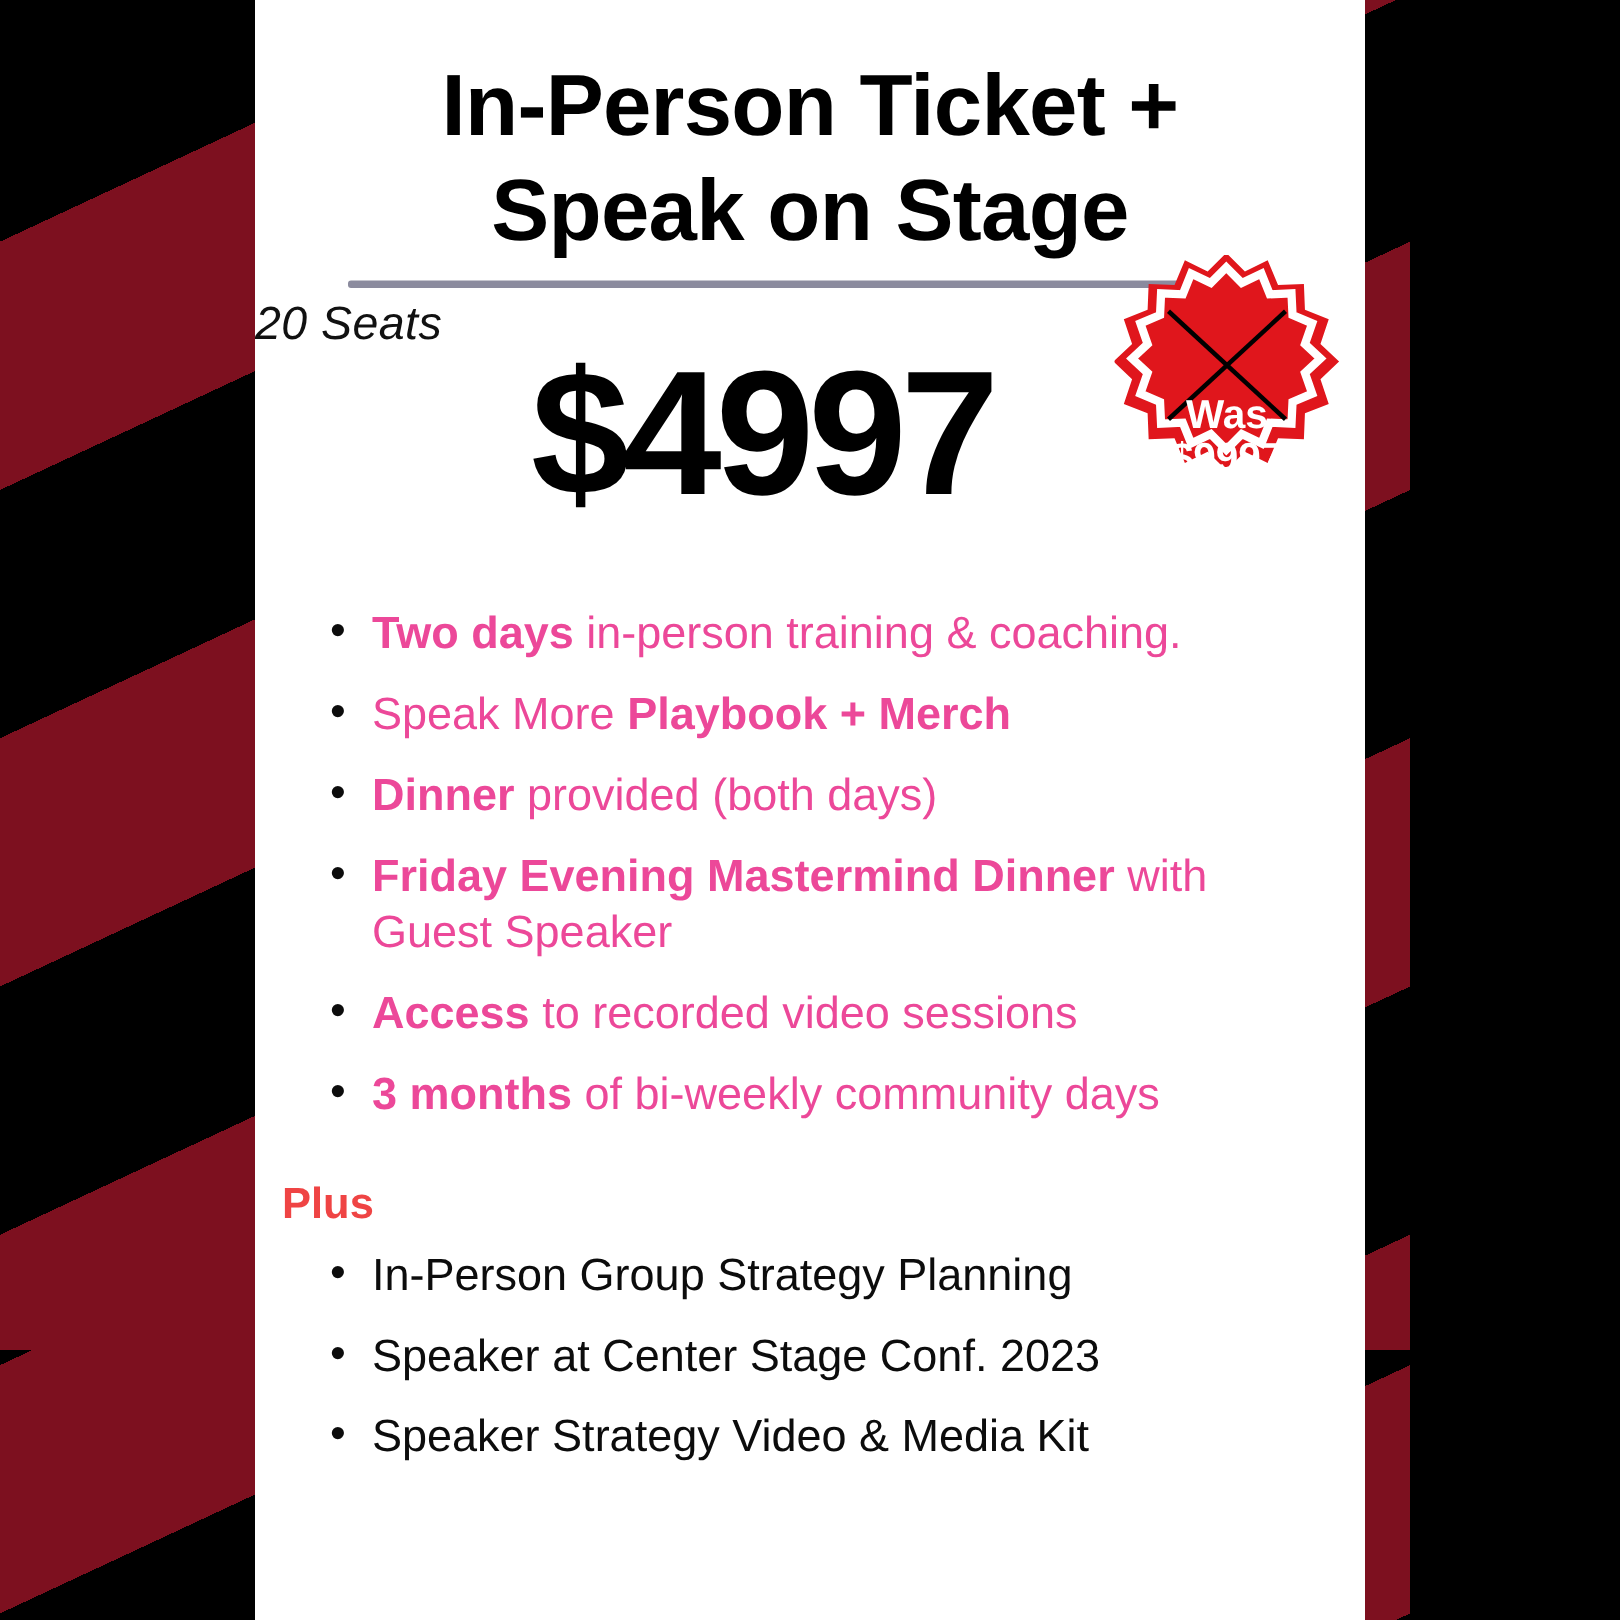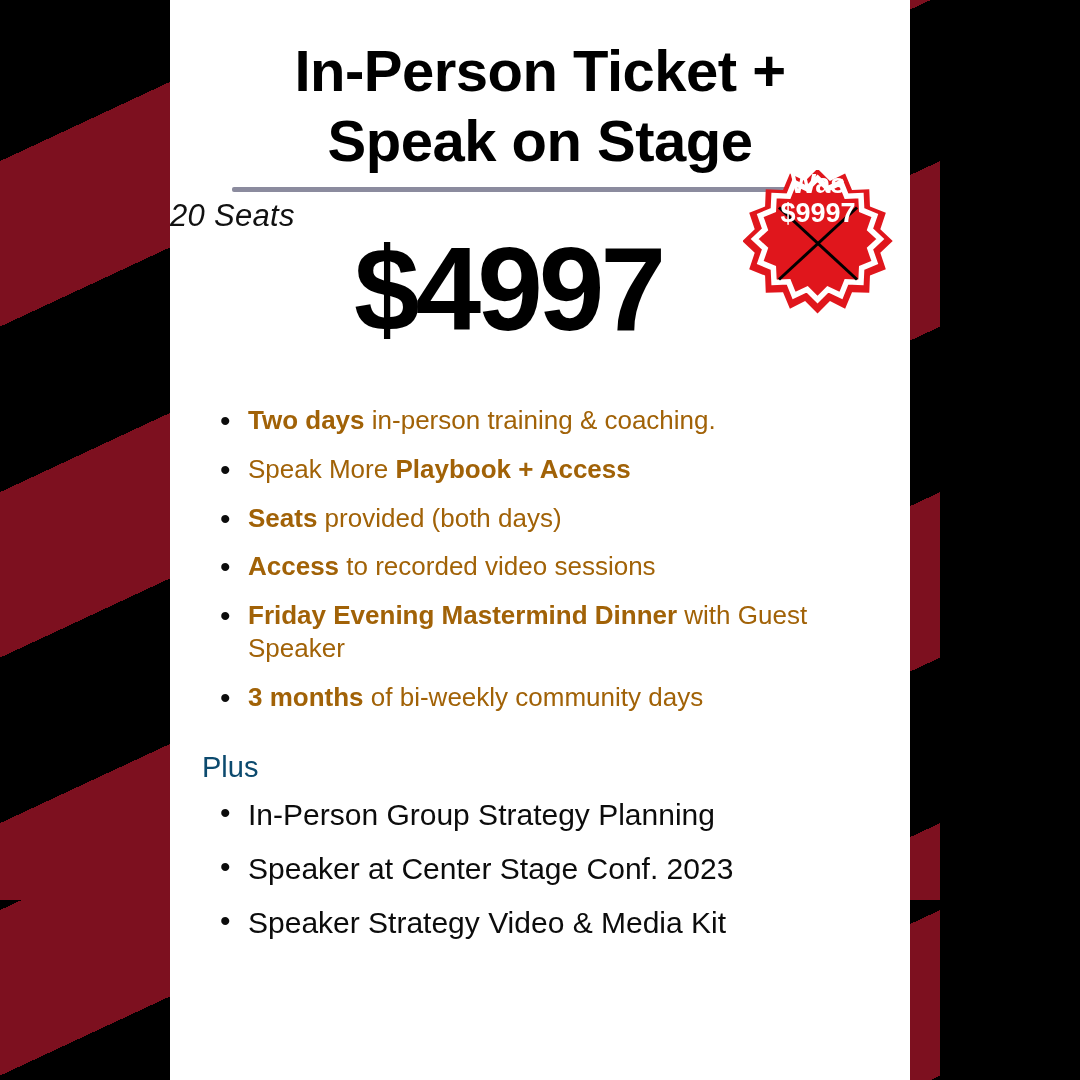"Was" .badge-text { justify-content: flex-start -> flex-end }
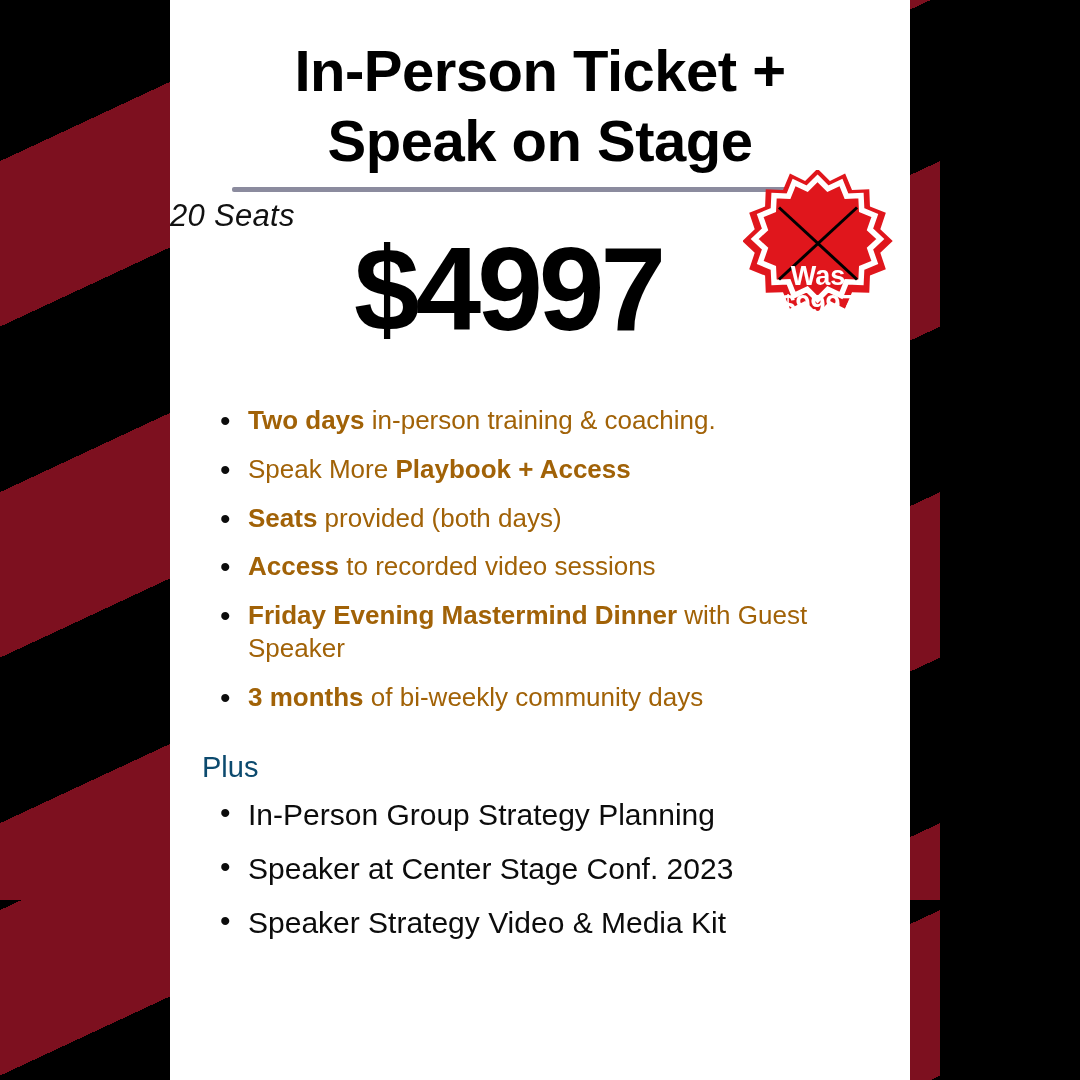"Two days in-person training &" .features li { color: #a16207 -> #ec4899; font-size: 26px -> 30px }
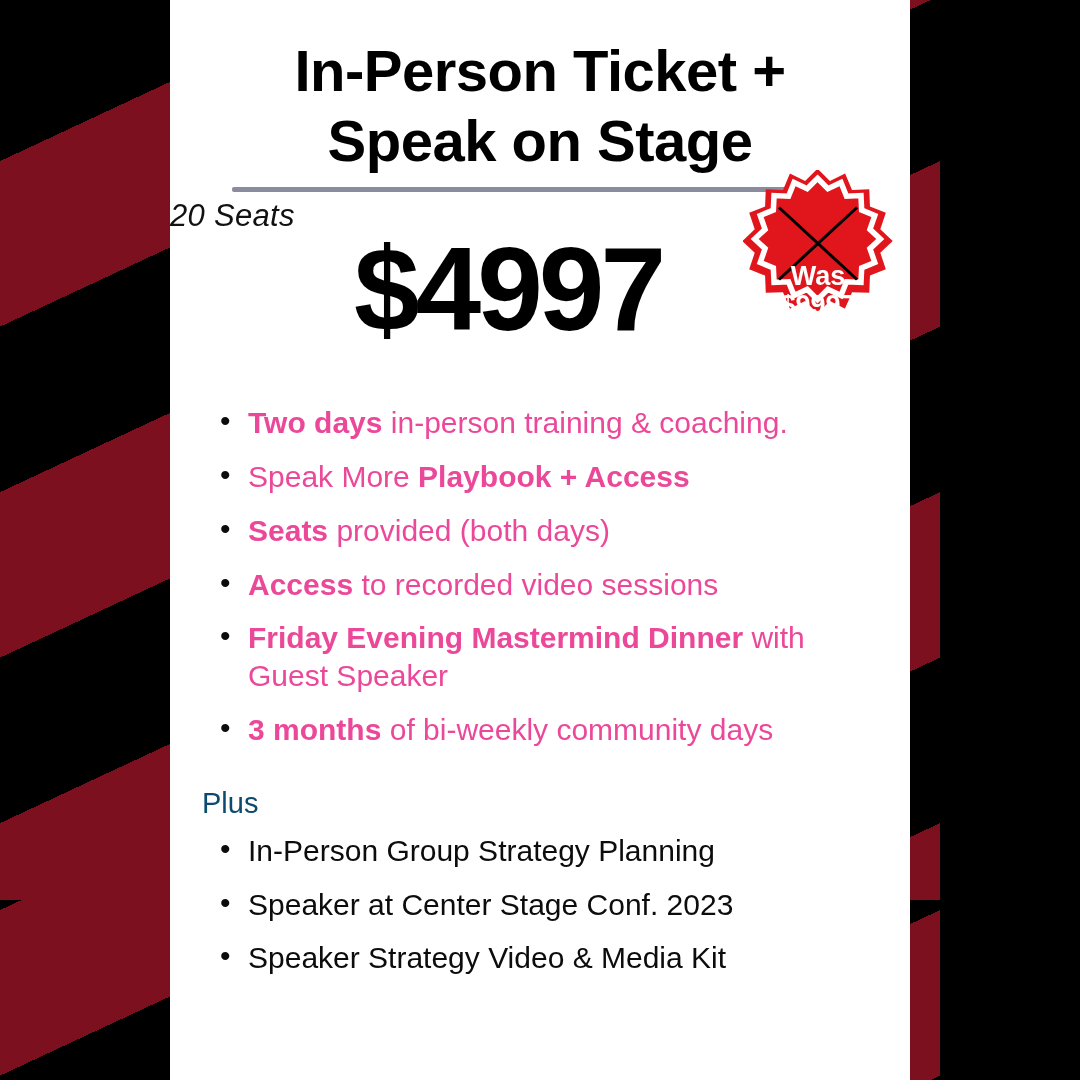"Playbook + Access" b { text: Access -> Merch }
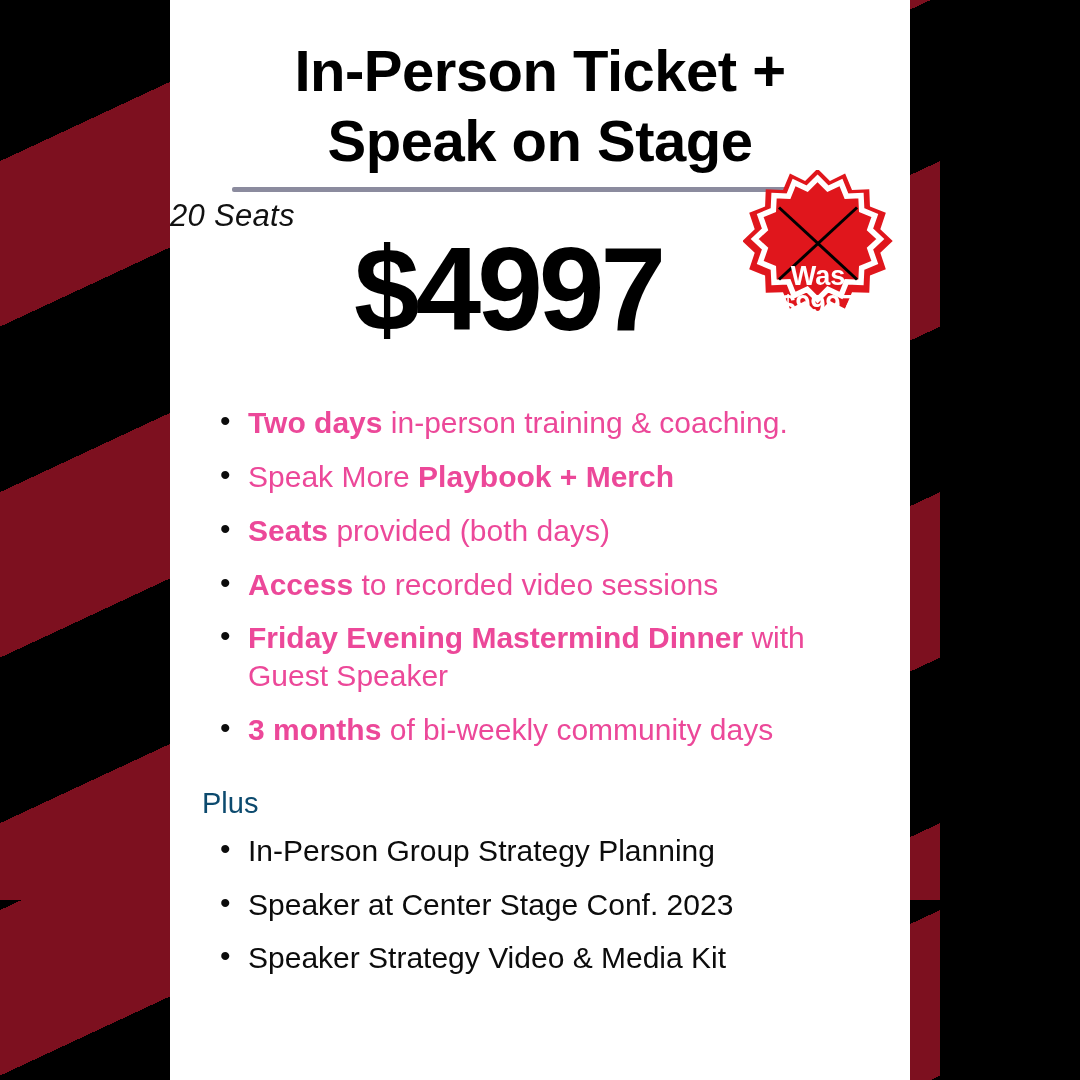"Seats" b { text: Seats -> Dinner }
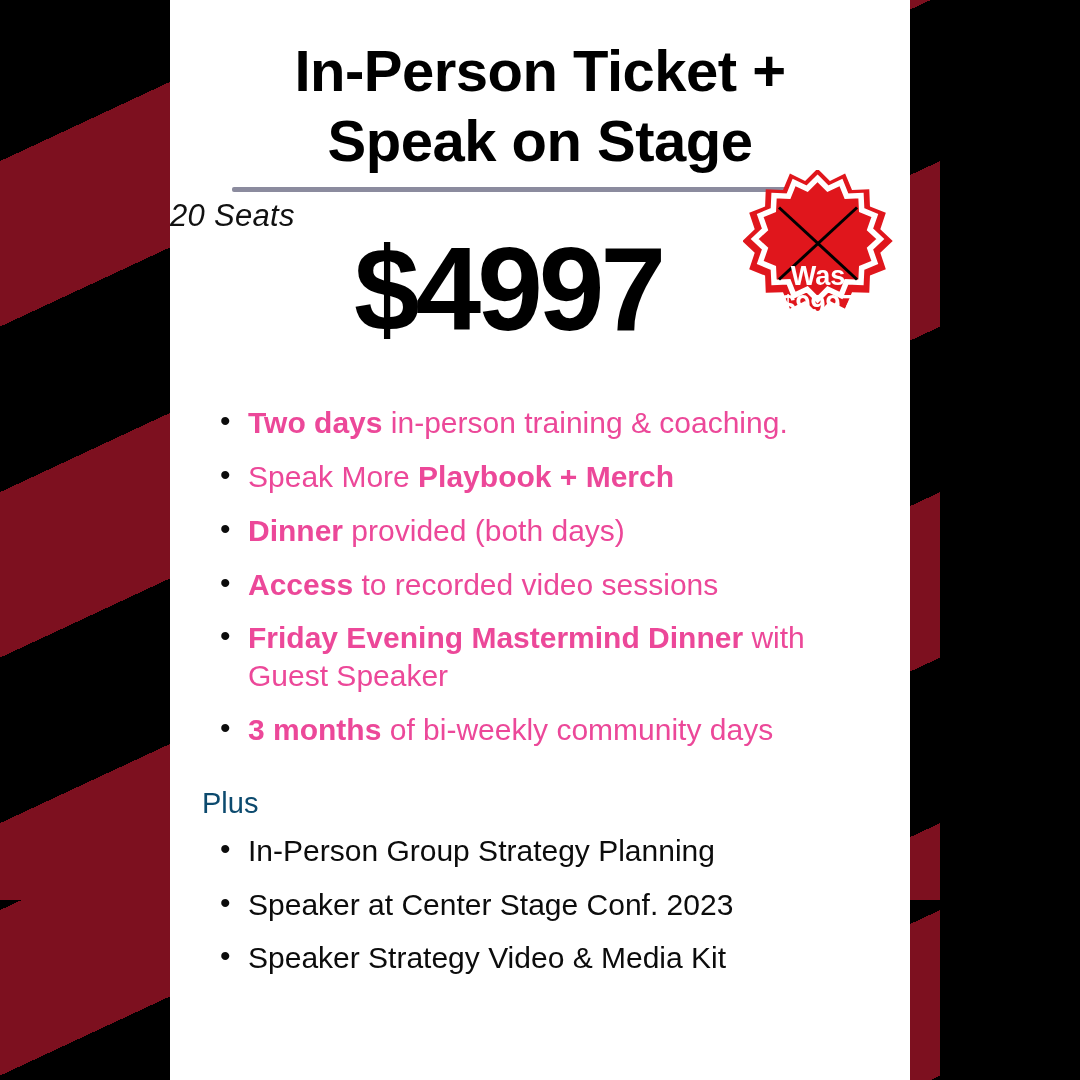"Access to recorded video sessions" li { order: before "Friday Evening Mastermind Dinner with" -> after "Friday Evening Mastermind Dinner with" }
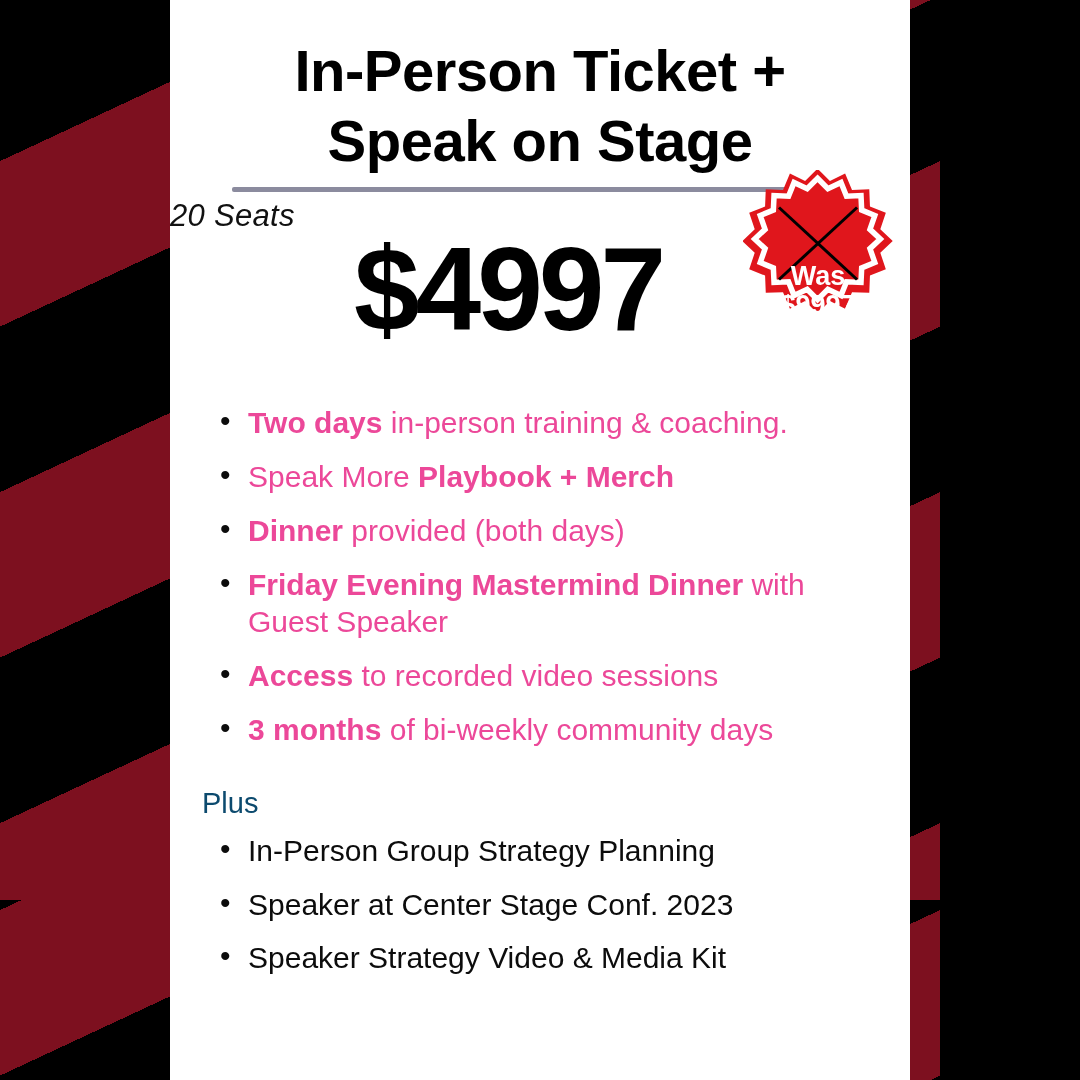"Plus" .plus-label { color: #0c4a6e -> #ef4444; font-weight: 400 -> 700; padding-left: 32px -> 18px }
